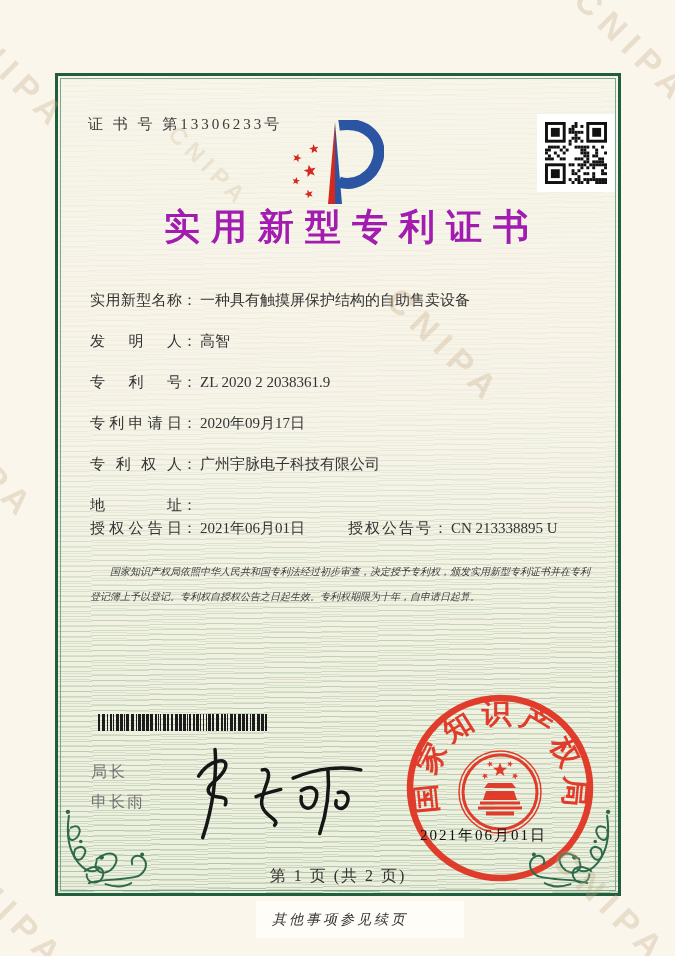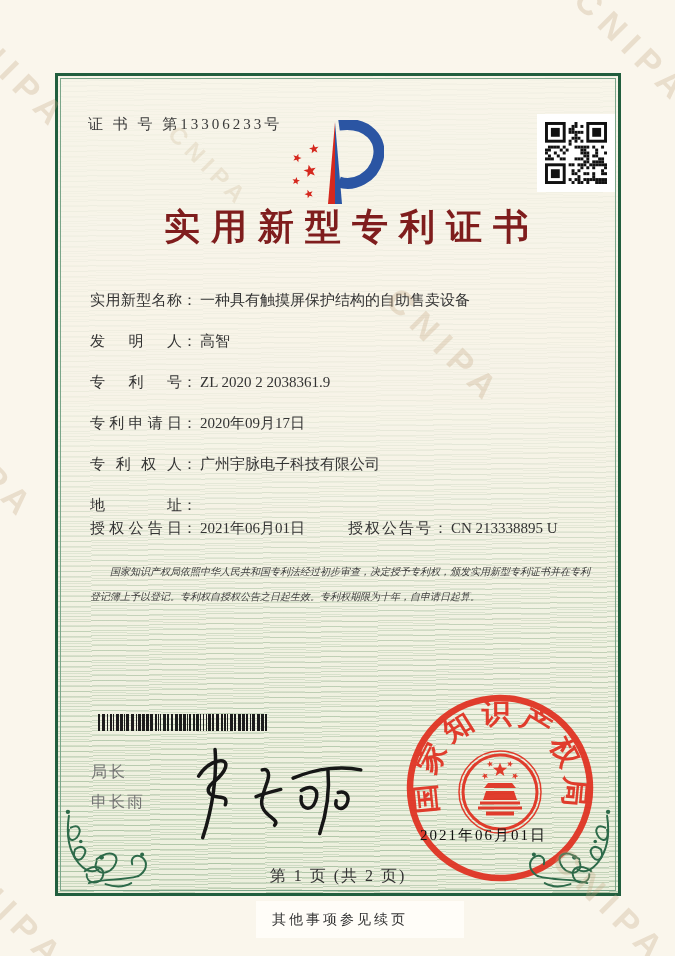"实用新型专利证书" .title { color: #7f1d1d -> #a21caf }
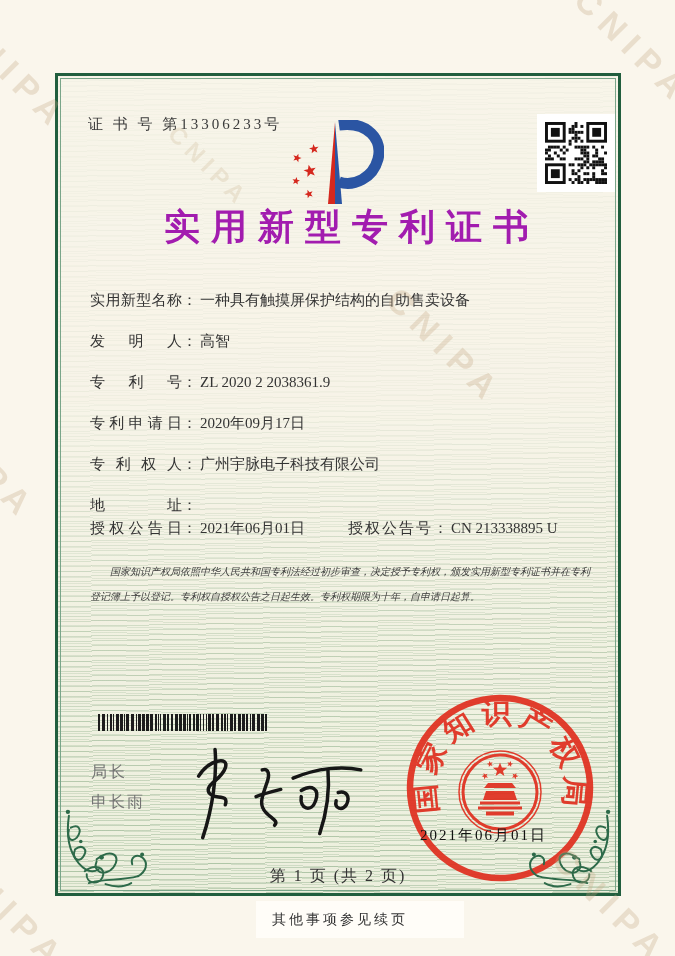"其他事项参见续页" .note span { font-style: none -> italic }
